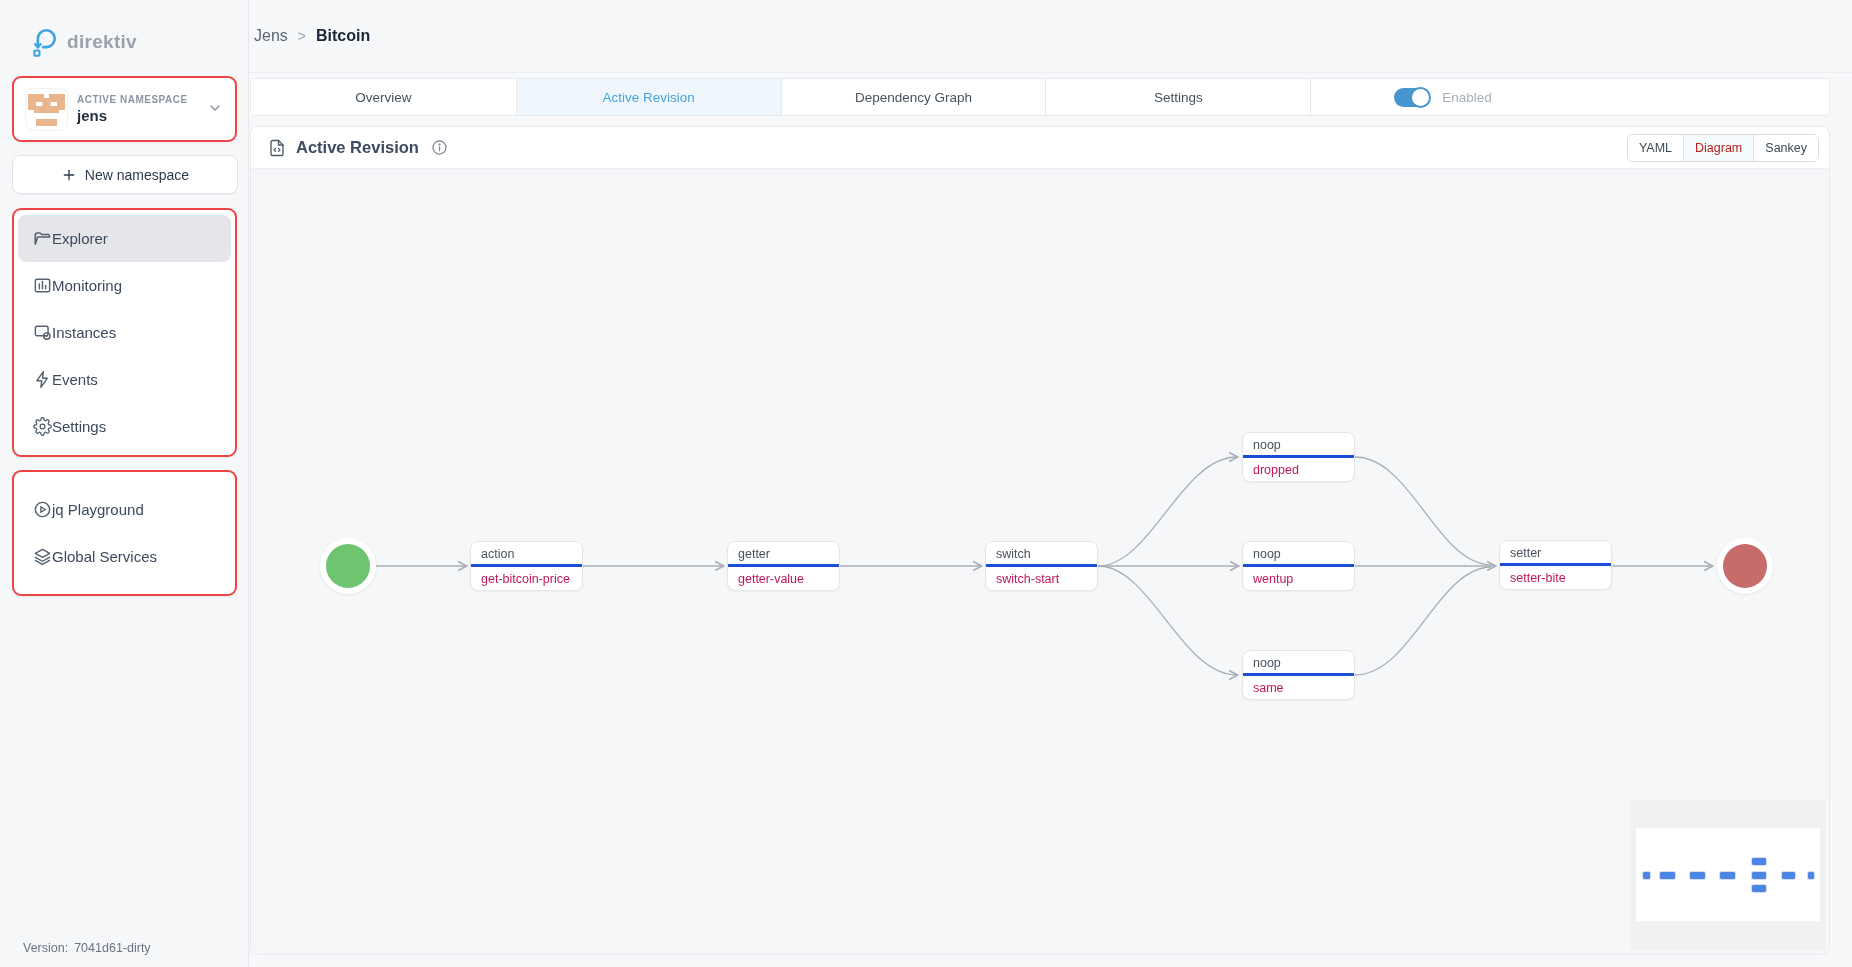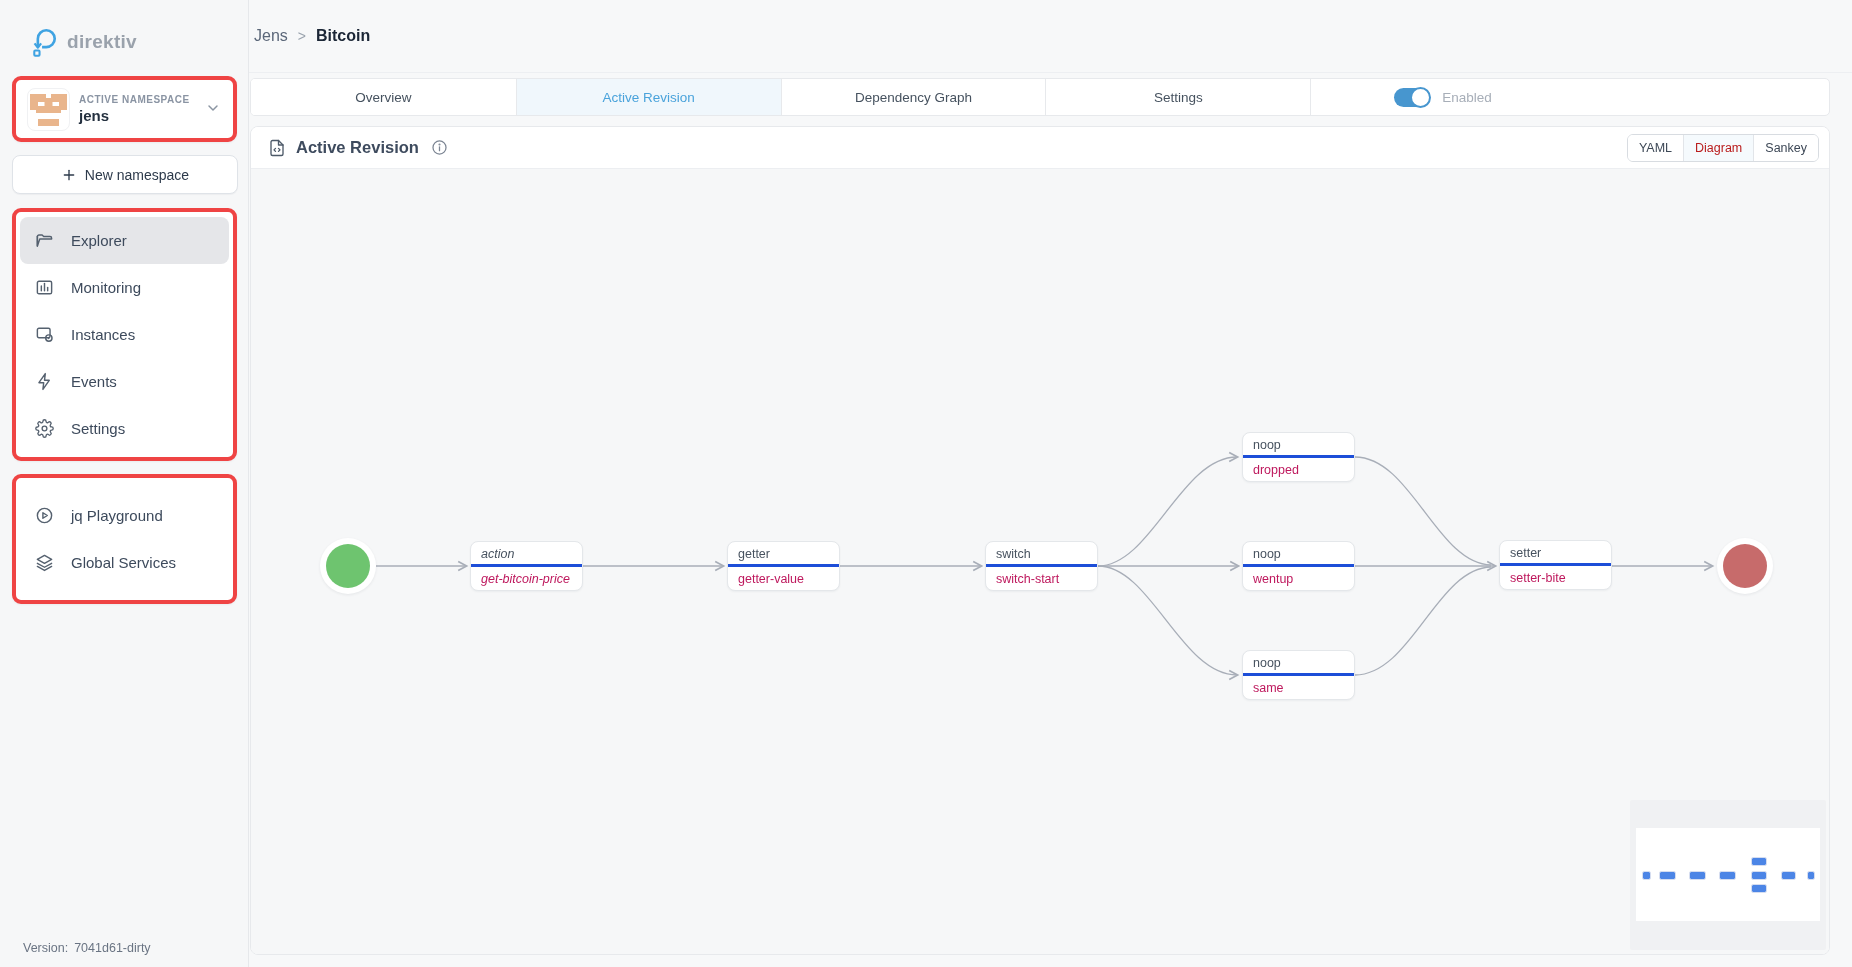"ACTIVE NAMESPACE" .card { border: 4px solid #ef4444 -> 2px solid #ef4444 }
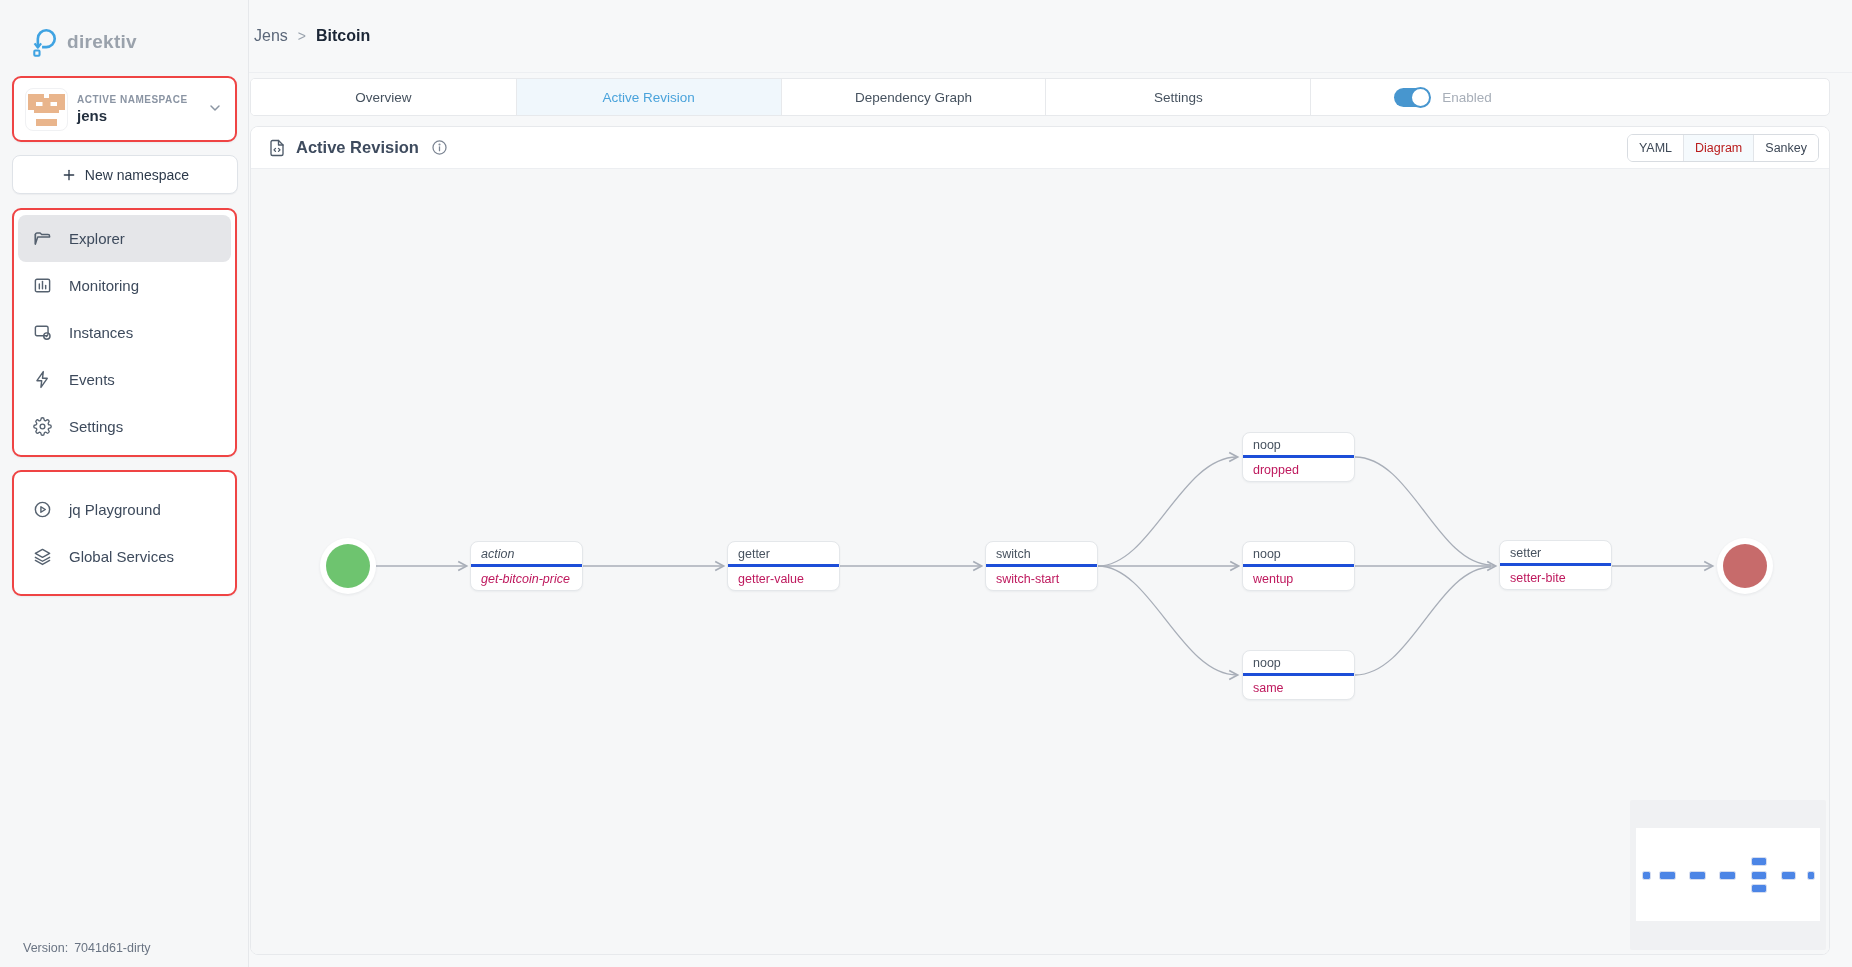"Explorer" .nav-item { gap: 17px -> none }
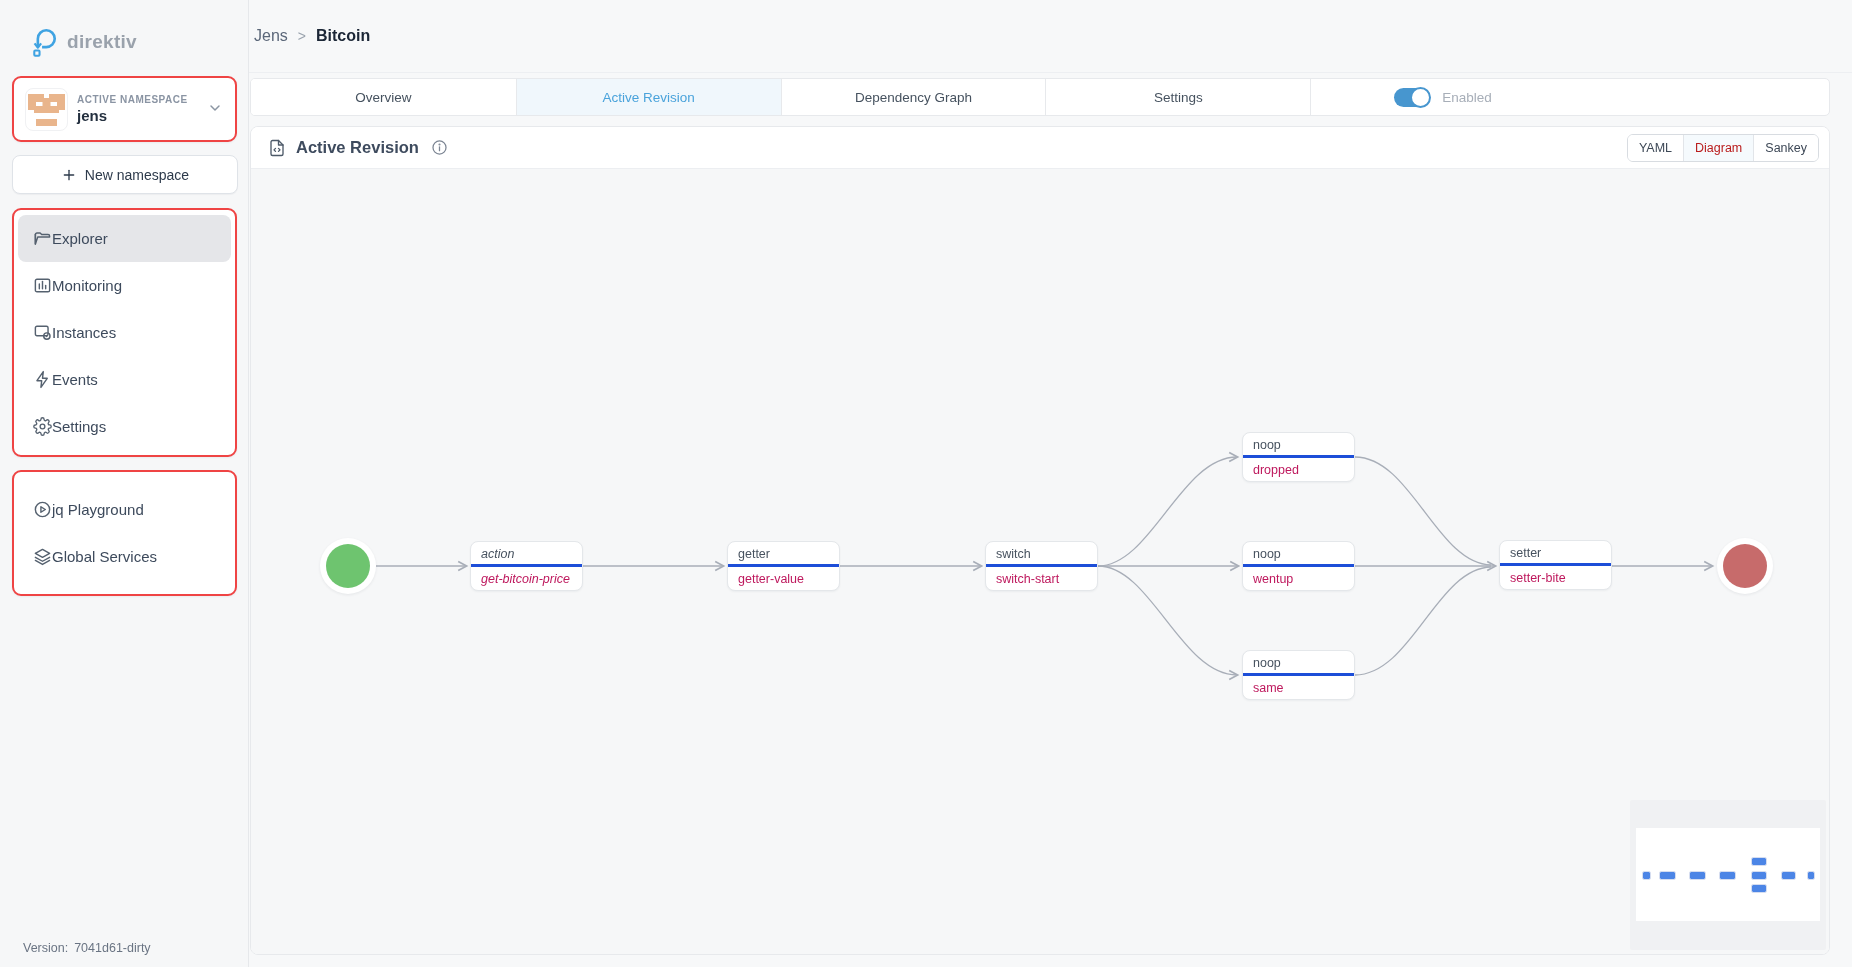"action" div.flow-node { font-style: italic -> none }
